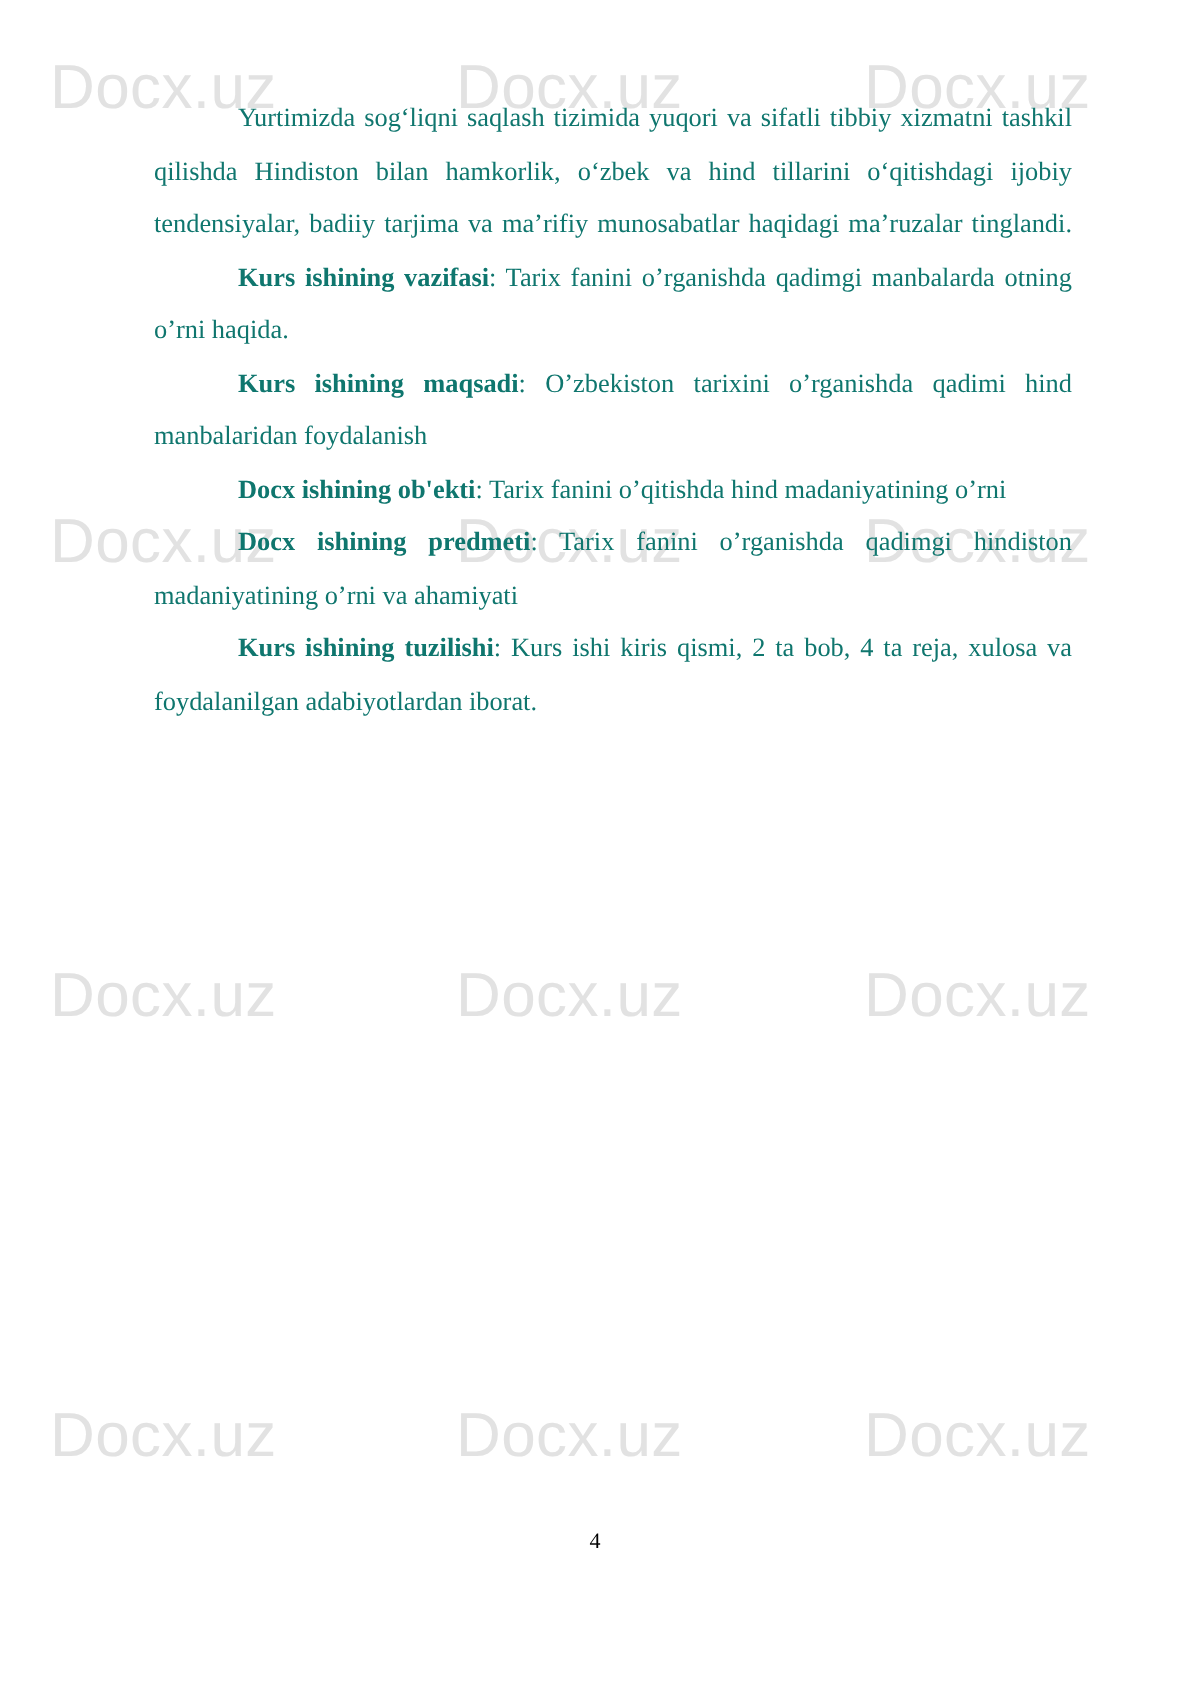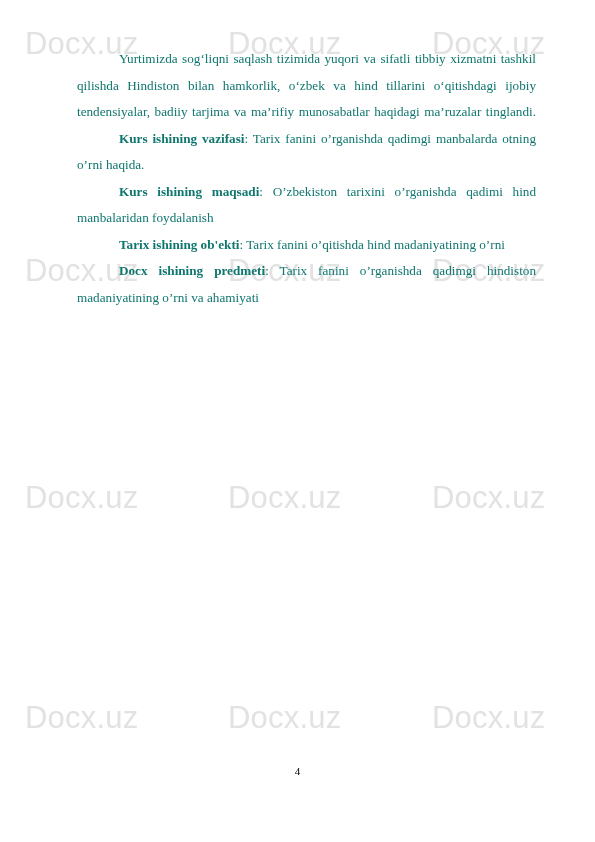"Tarix ishining ob'ekti" span.lbl { text: Tarix -> Docx }
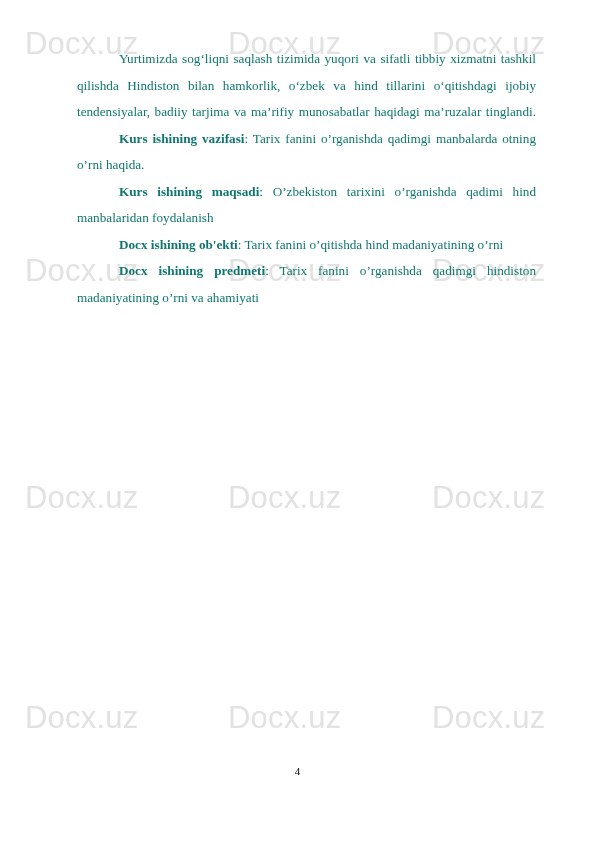"Kurs ishining tuzilishi: Kurs ishi" p.para { html: none -> <p> <span>Kurs ishining tuzilishi</span><span>: Kurs ishi kiris qismi, 2 ta bob, 4 ta reja, xulosa va foydalanilgan adabiyotlardan iborat.</span> </p> }
